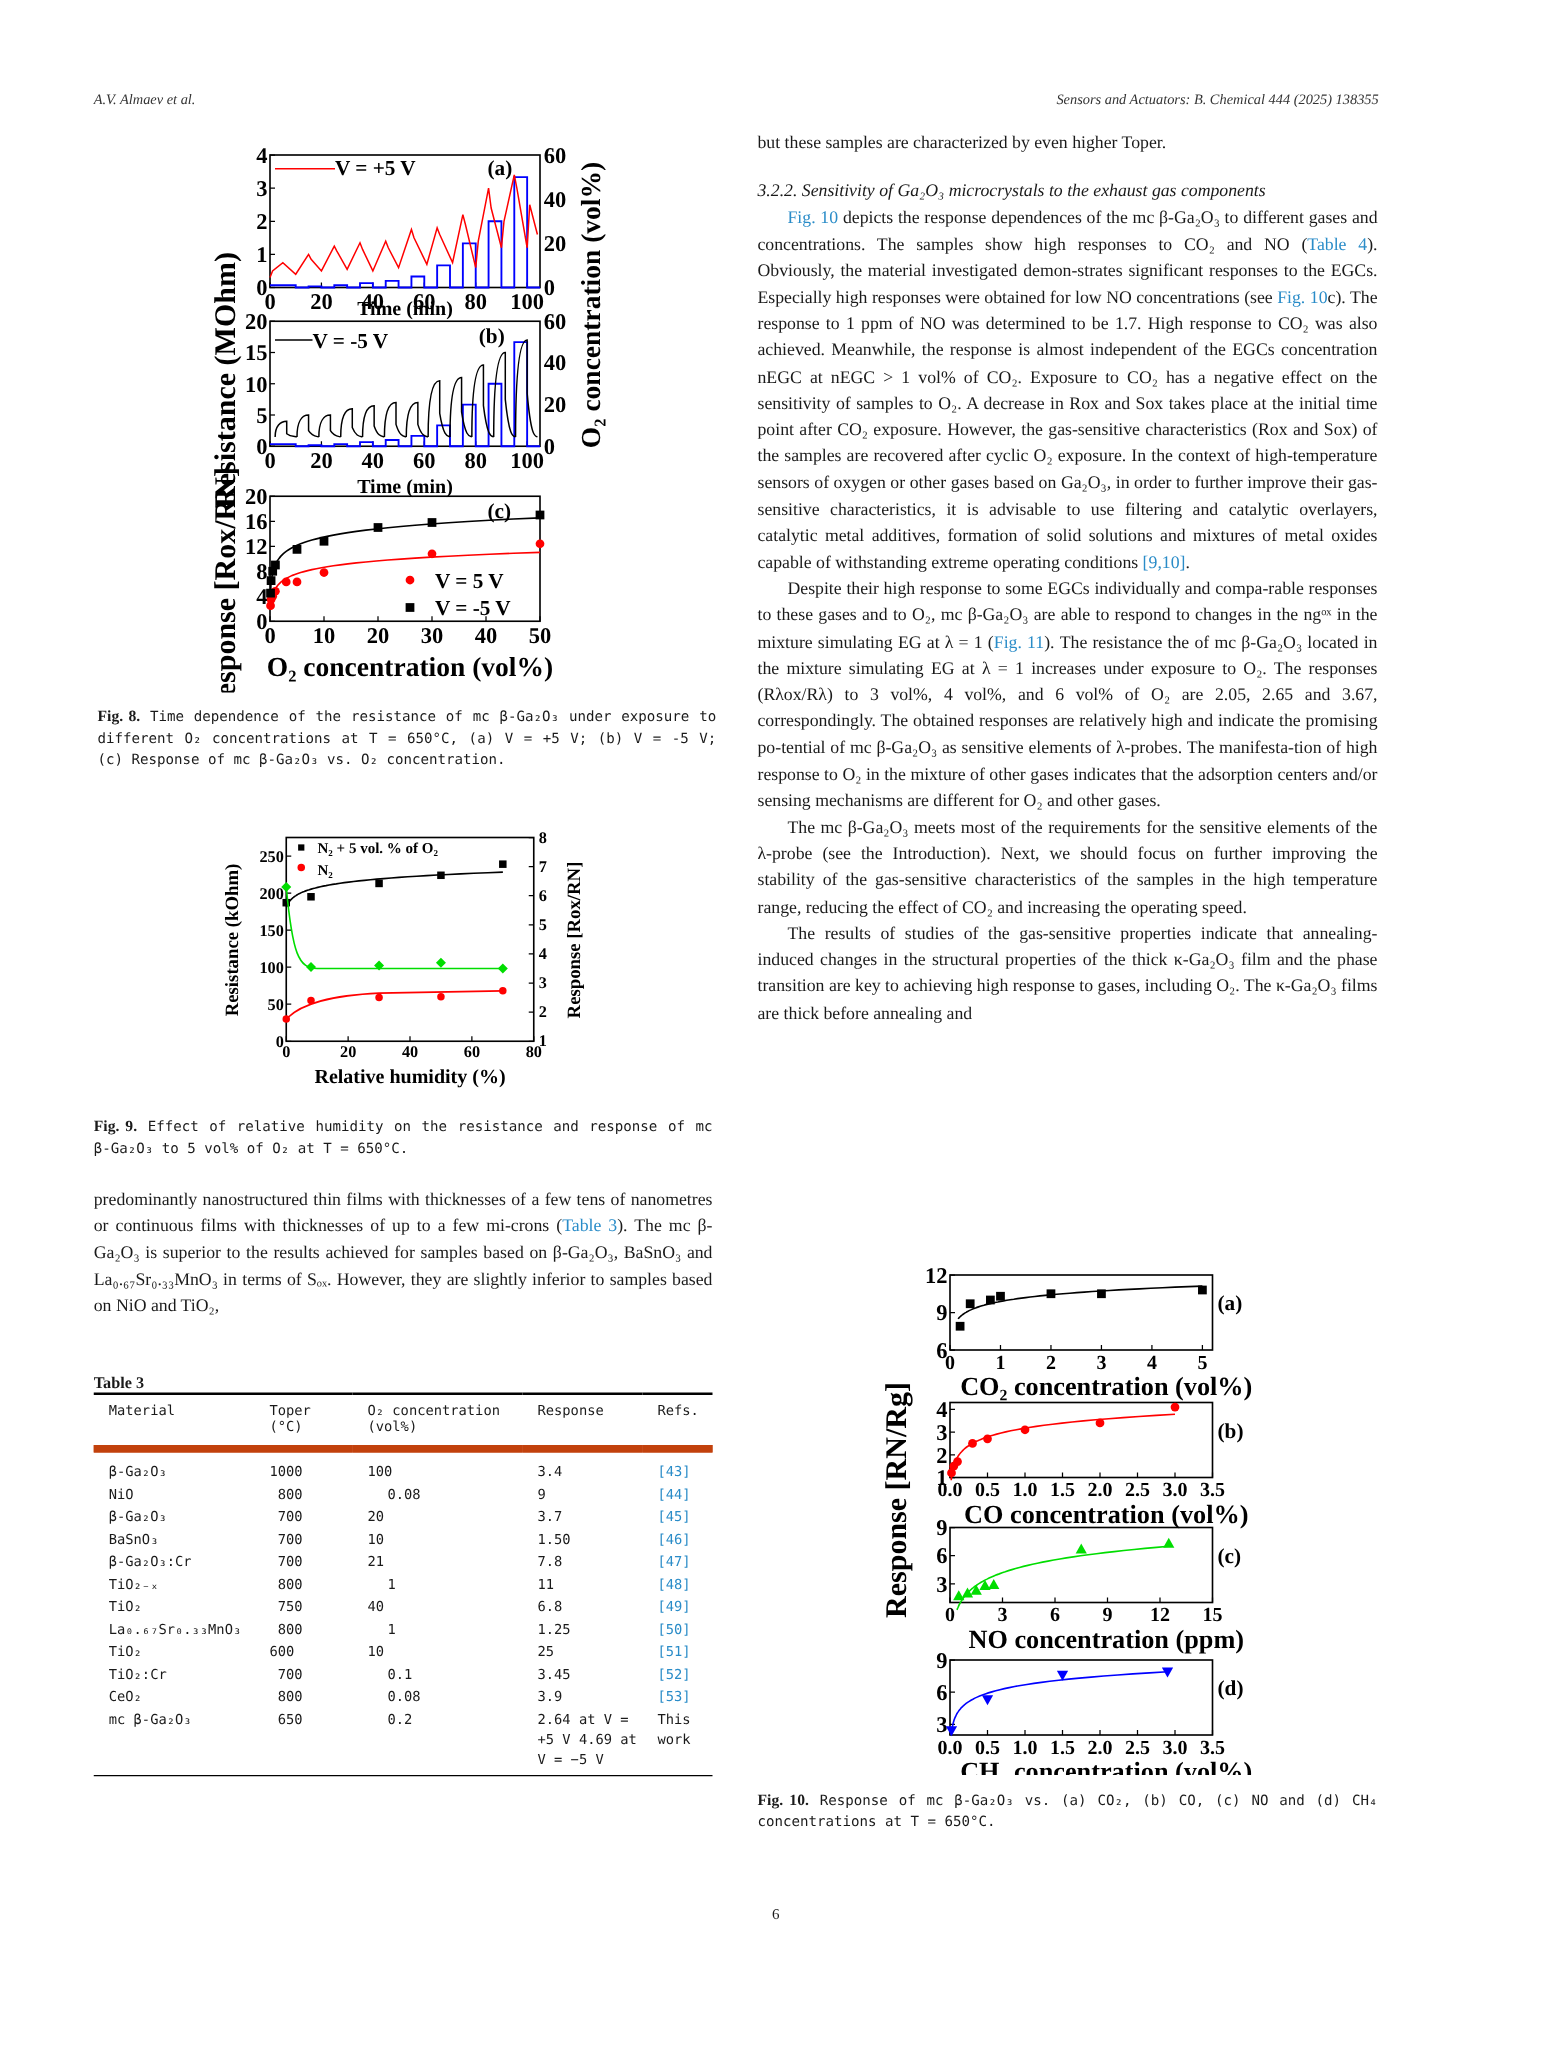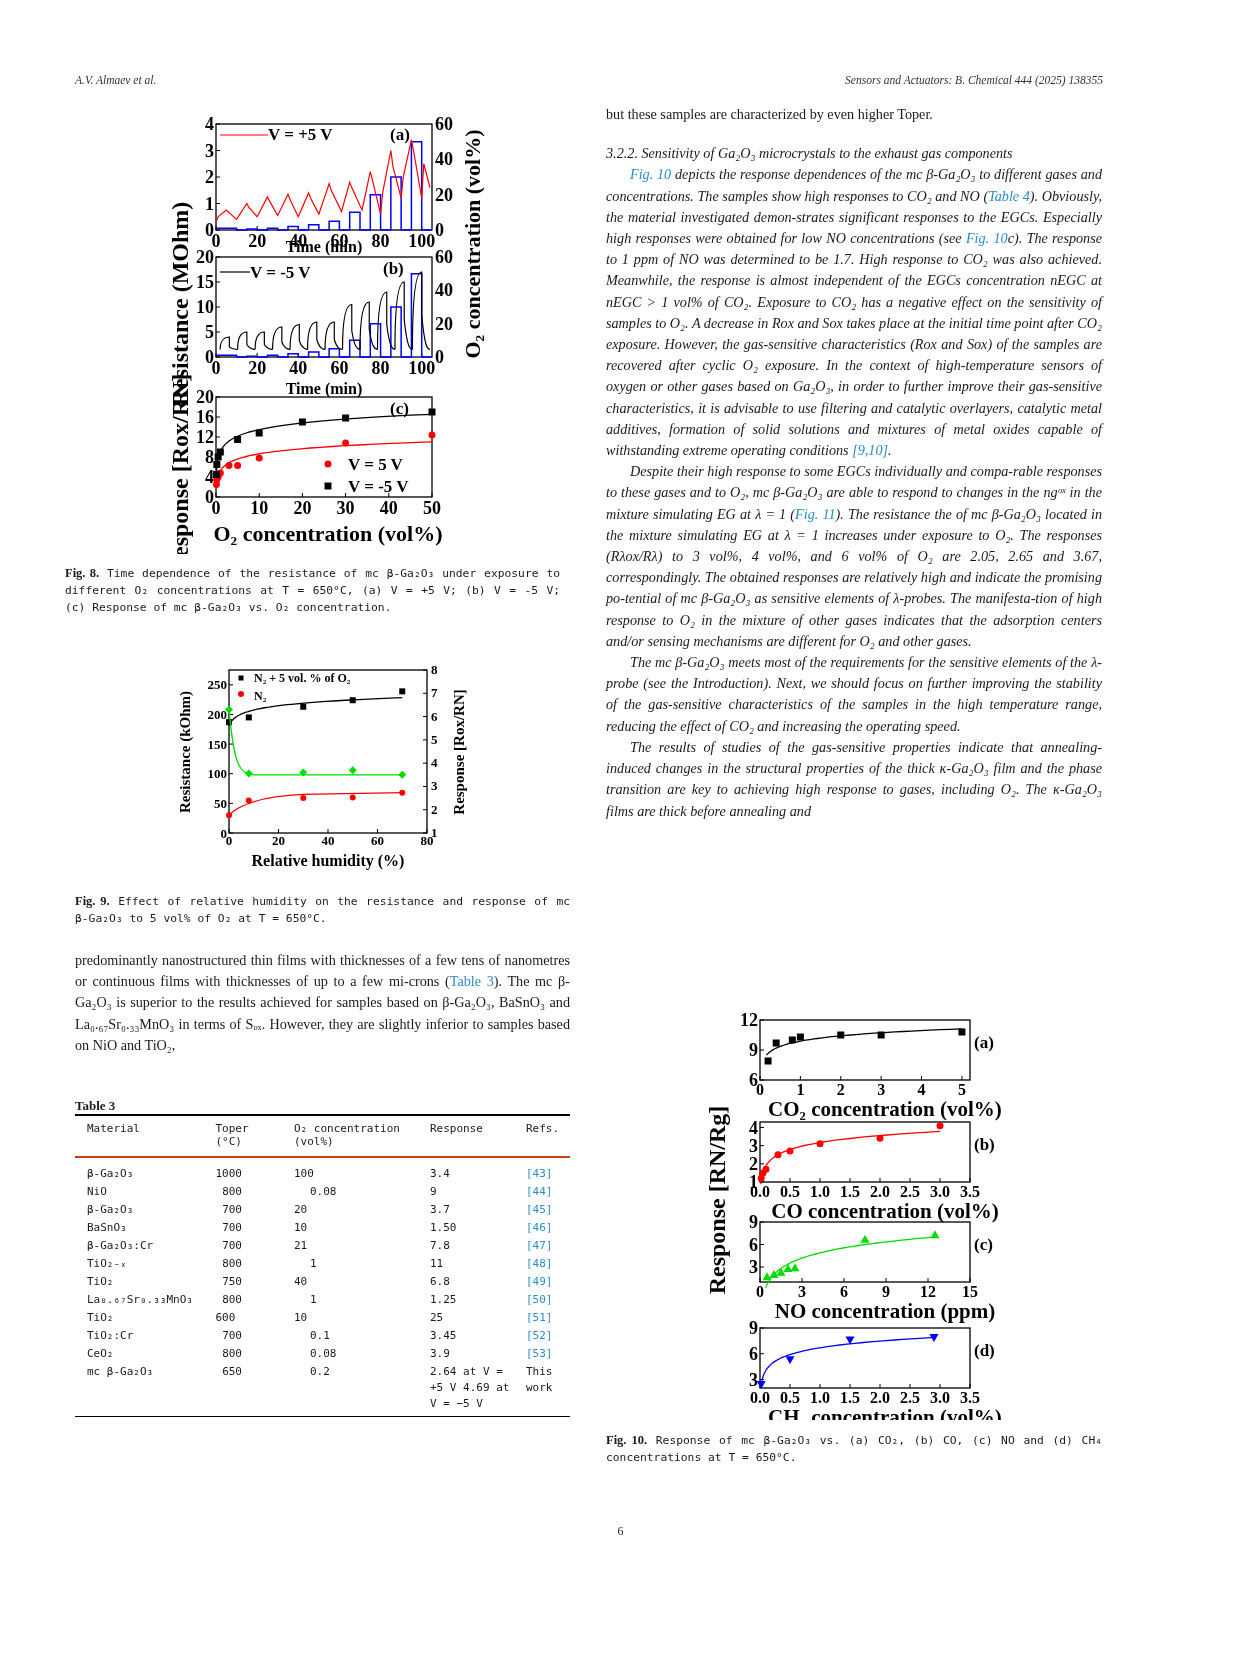"Fig. 10 depicts the response" .indent { font-style: italic -> none }
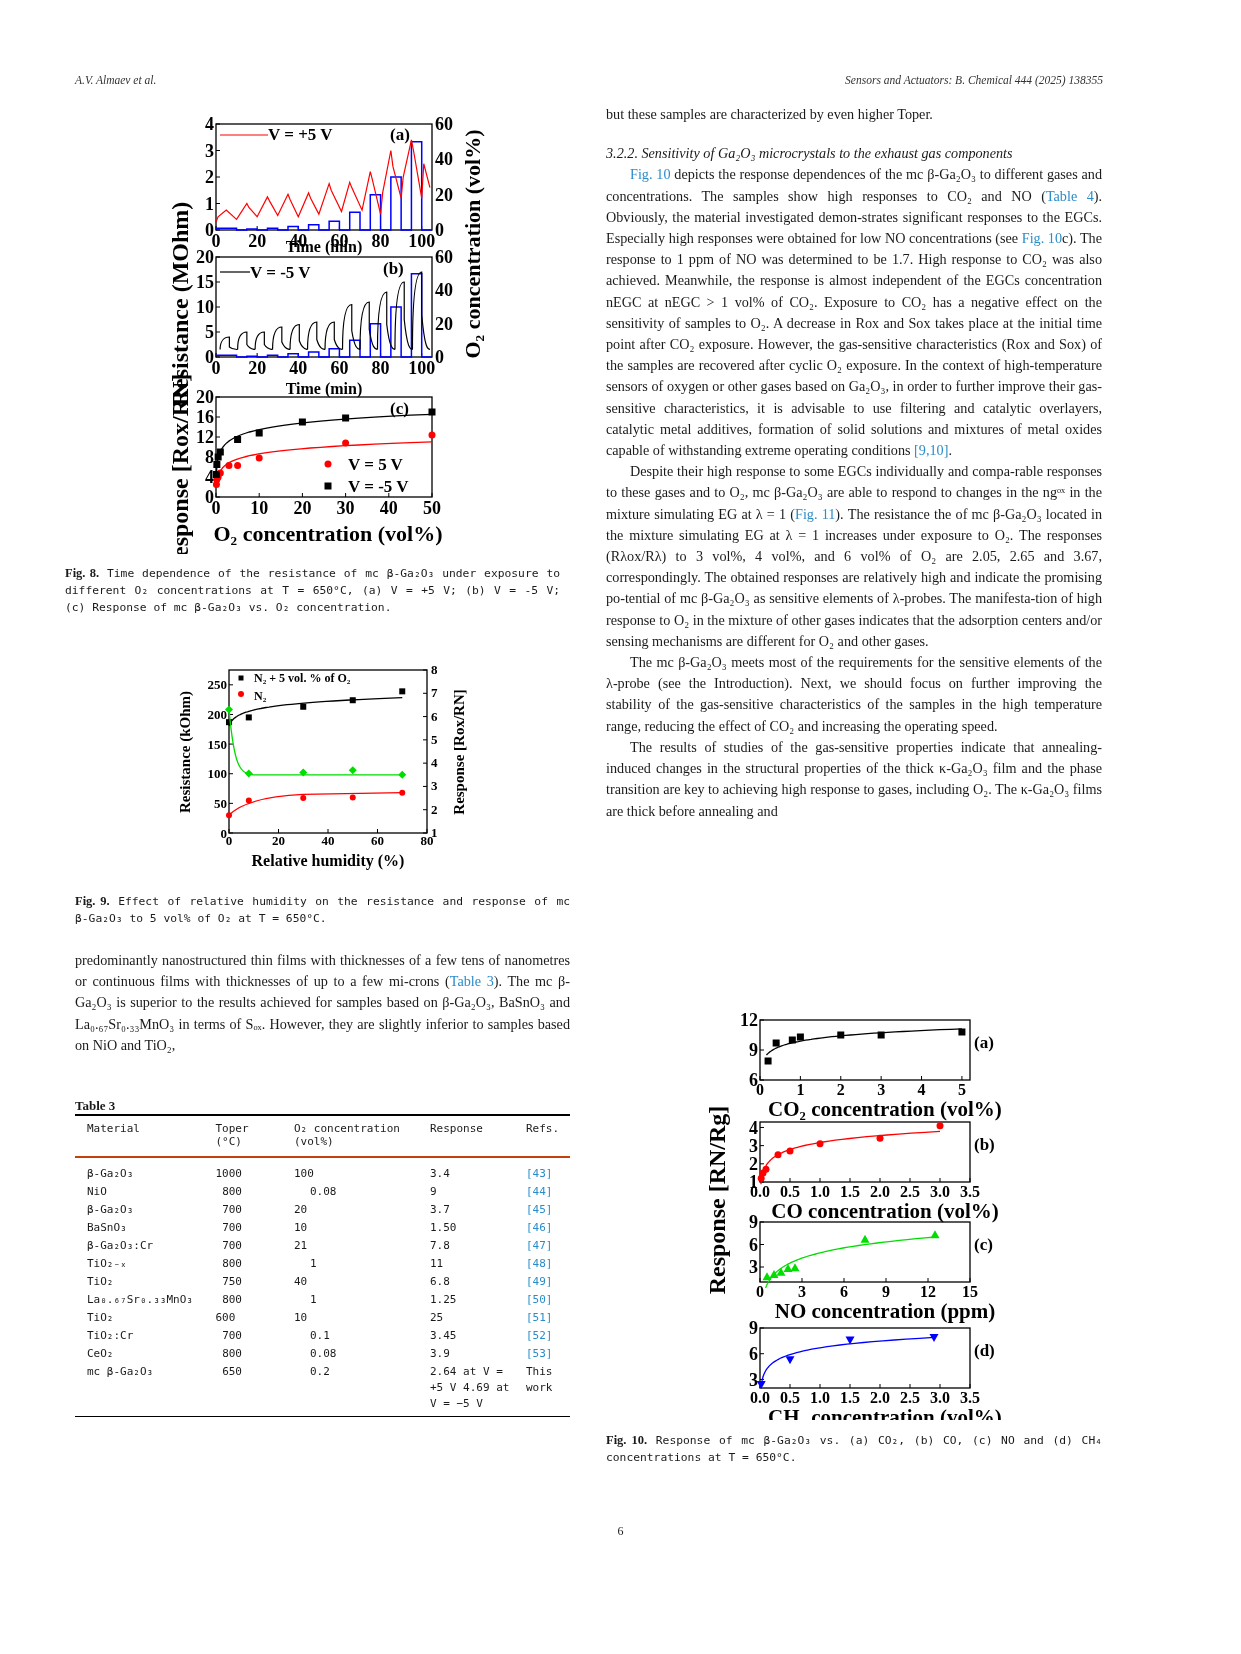"Fig. 8. Time dependence of" div.cap { left: 65px -> 78px }
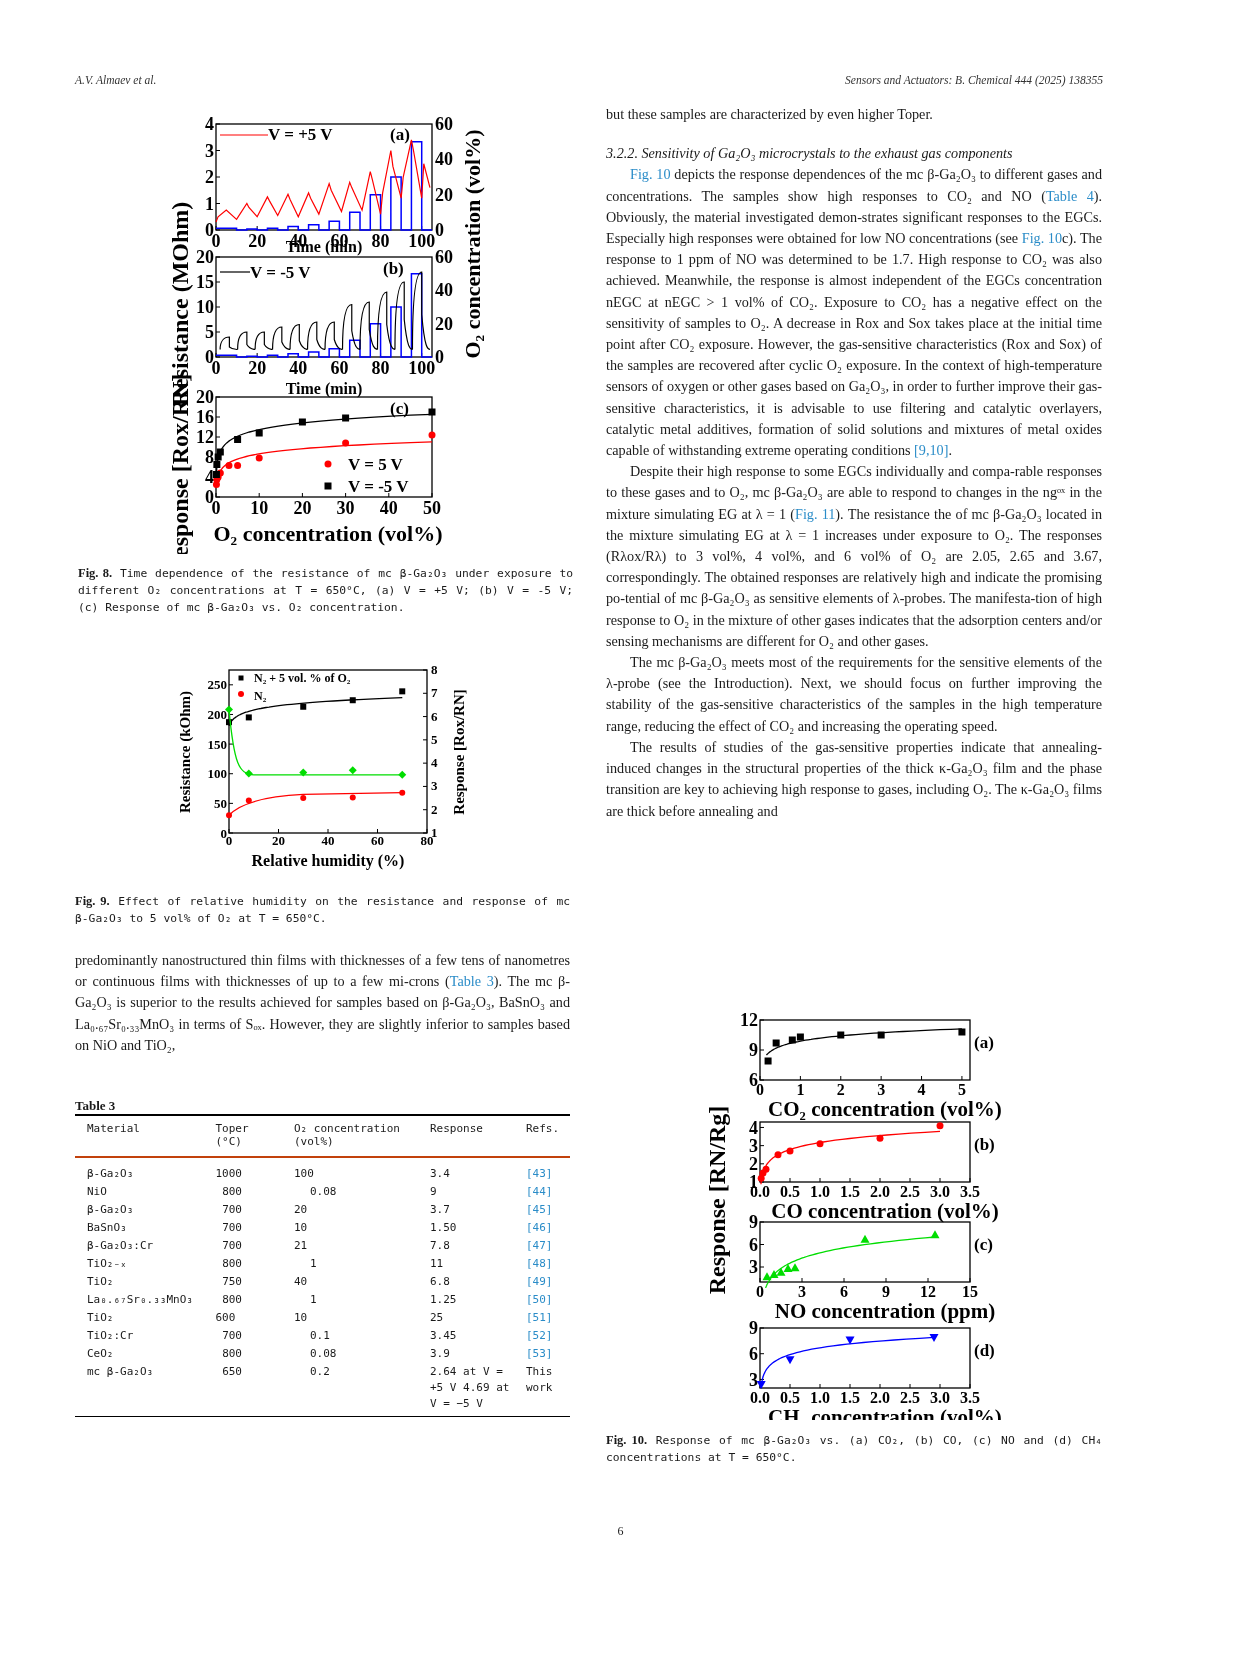"Material" thead tr { border-bottom: 2px solid #c2410c -> 6px solid #c2410c }
